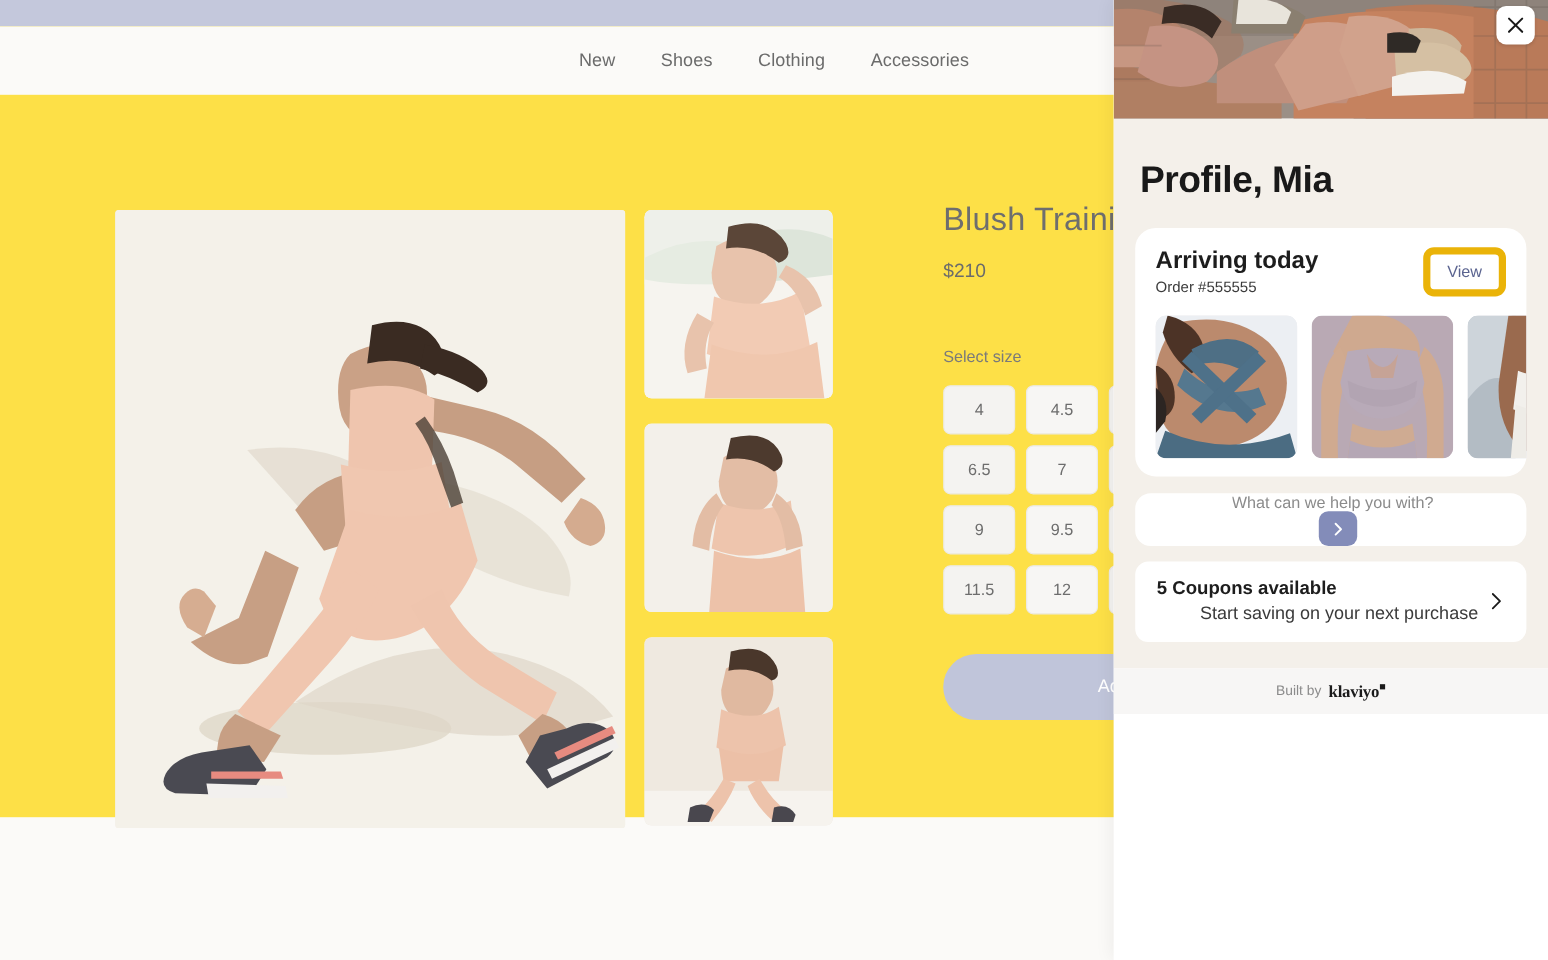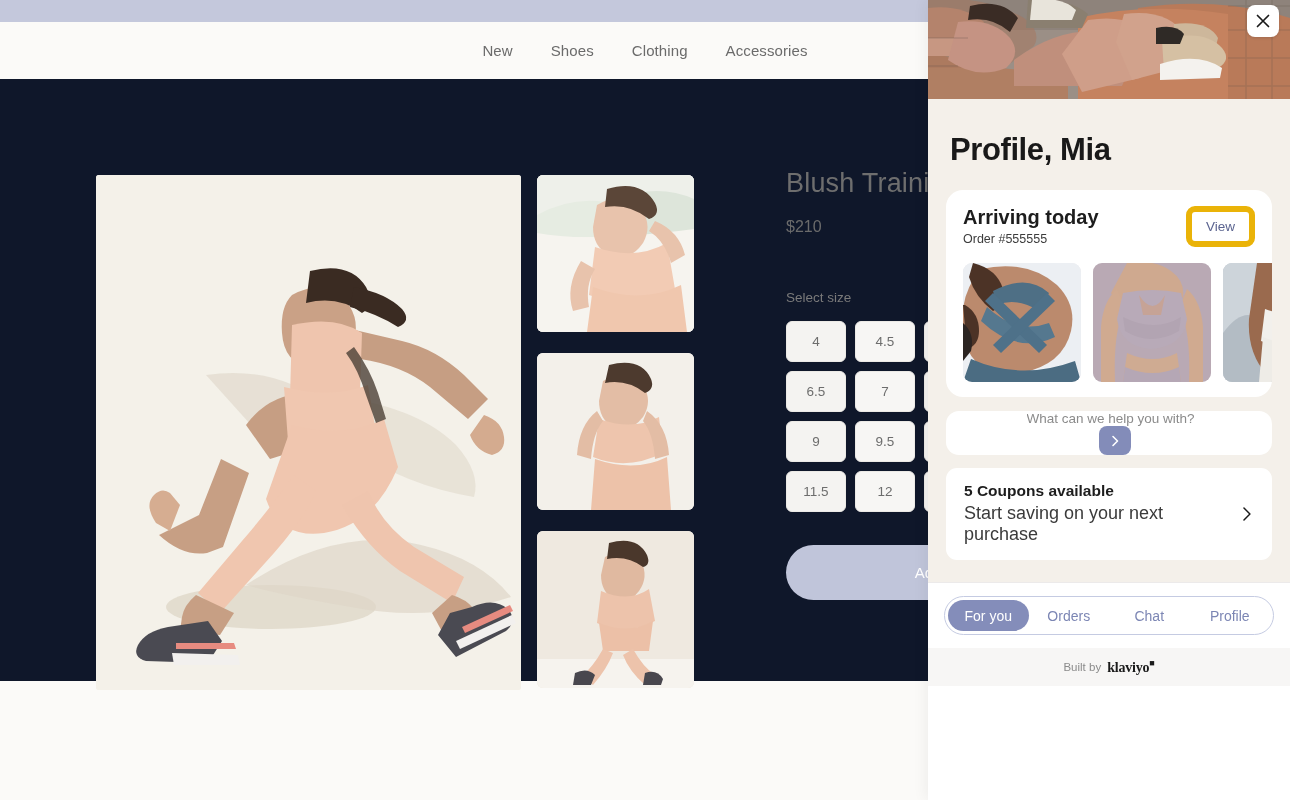"New" .page { background: #0f172a -> #fde047 }
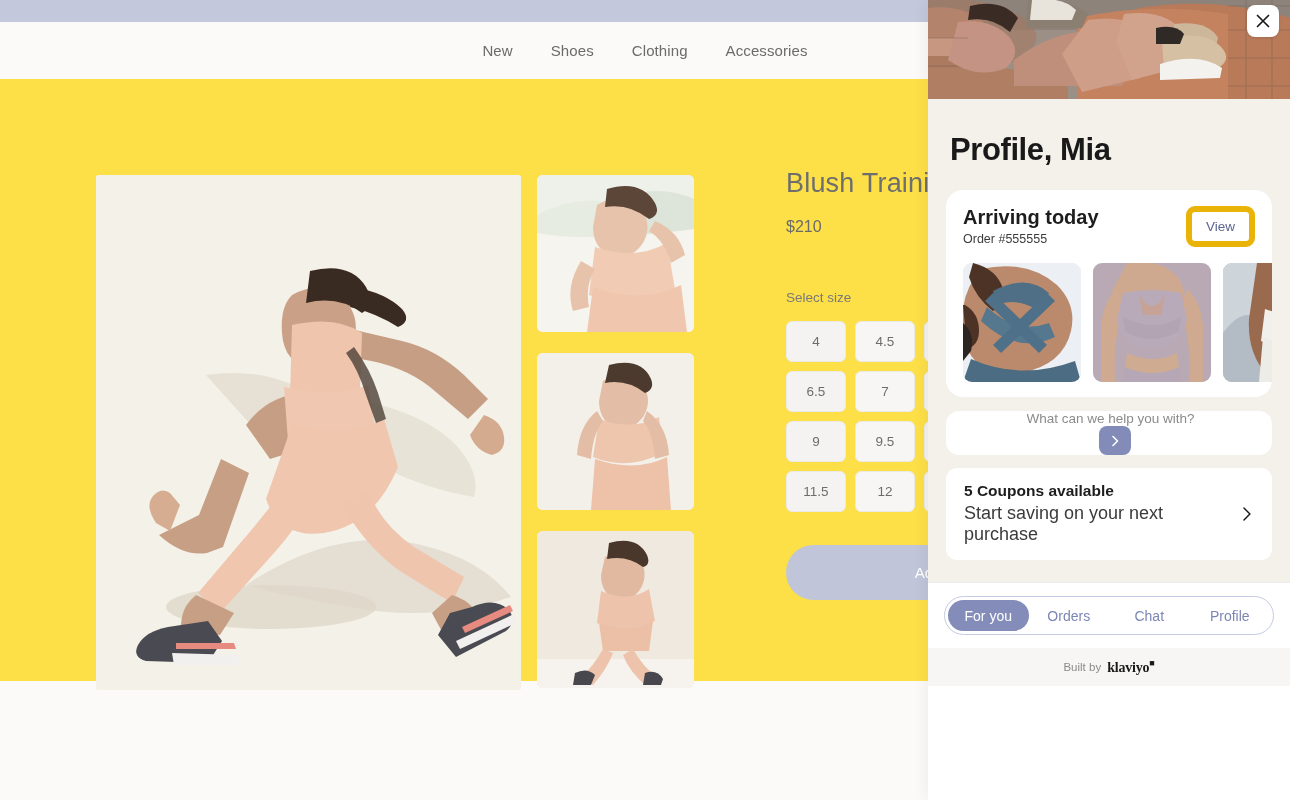"Start saving on your next" .coupon-sub { font-size: 18px -> 15px; margin-left: none -> 36px }
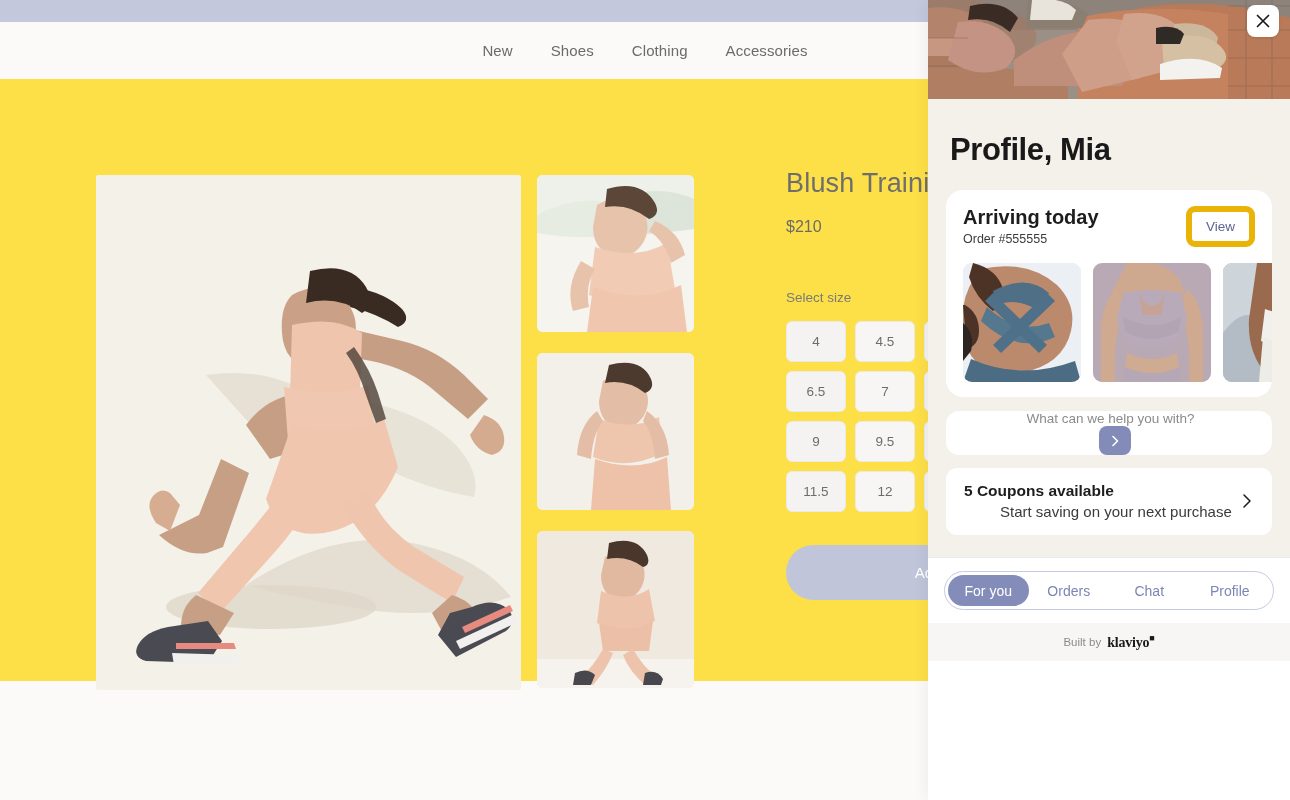"For you" div.tabbar-wrap { html: <div> <div> <button>For you</button> <button>Orders</button> <button>Chat</button> <button>Profile</button> </div> </div> -> none }
